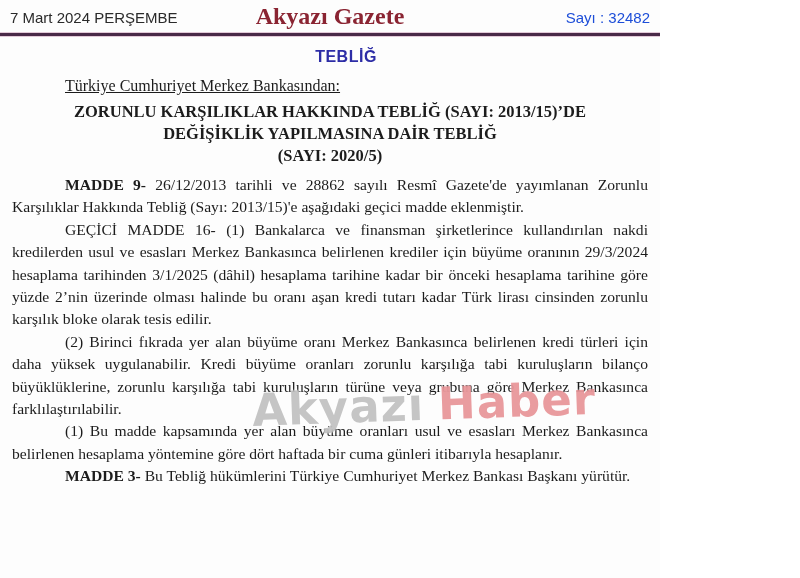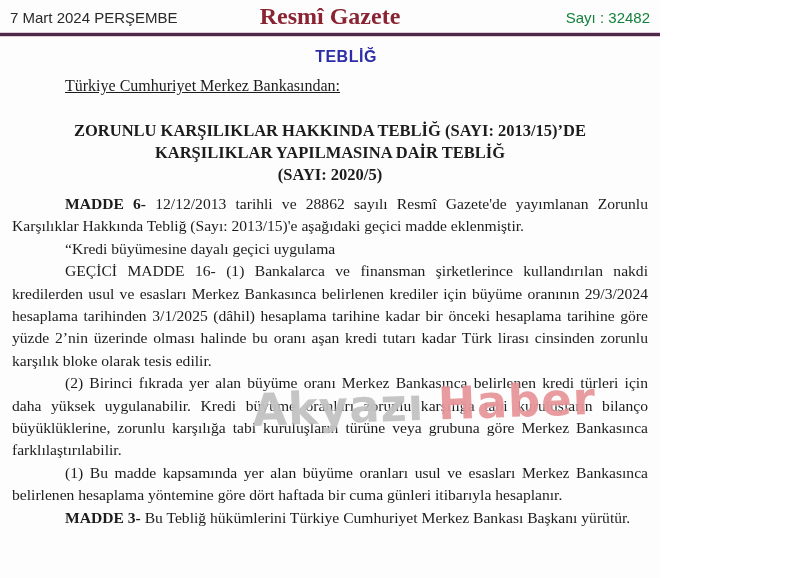"Resmî Gazete" div.gazette-title { text: Resmî -> Akyazı }
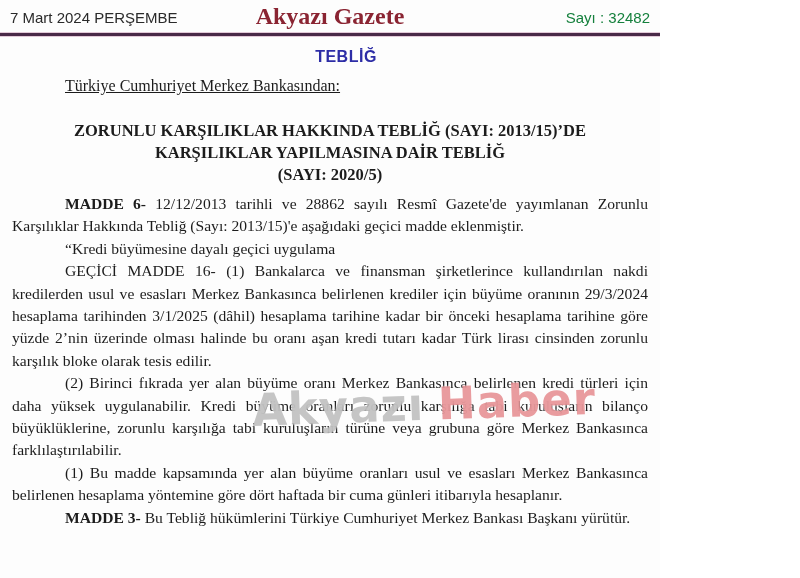"Sayı : 32482" .masthead .issue { color: #15803d -> #1d4ed8 }
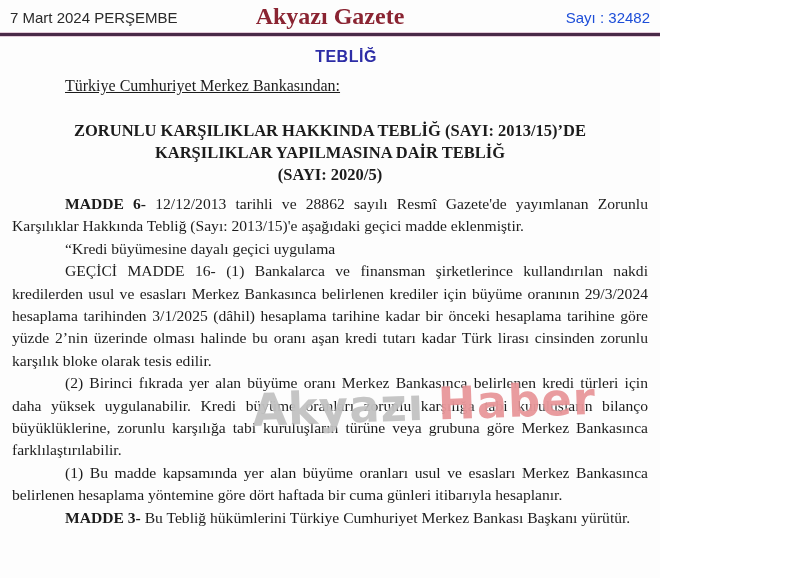"ZORUNLU KARŞILIKLAR HAKKINDA TEBLİĞ" .doc-title { margin-top: 25px -> 6px }
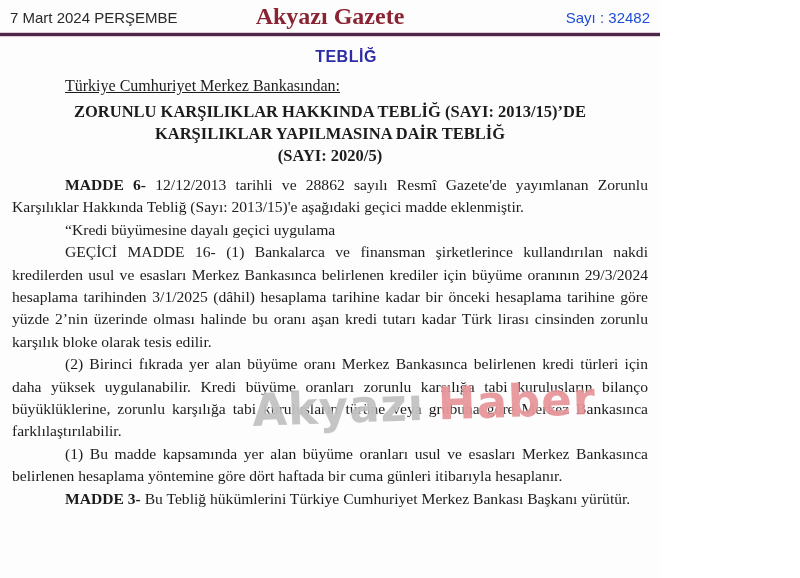"KARŞILIKLAR YAPILMASINA DAİR TEBLİĞ" div { text: KARŞILIKLAR -> DEĞİŞİKLİK }
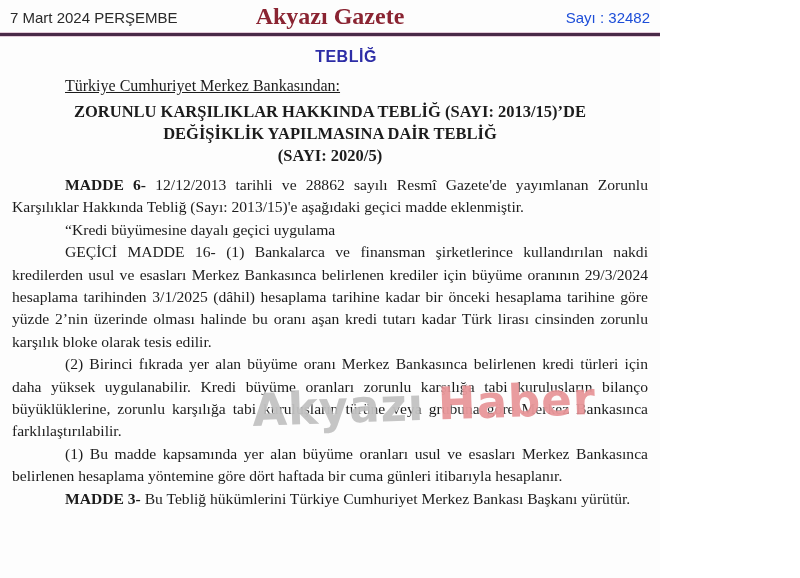"MADDE 6-" b { text: 6- -> 9- }
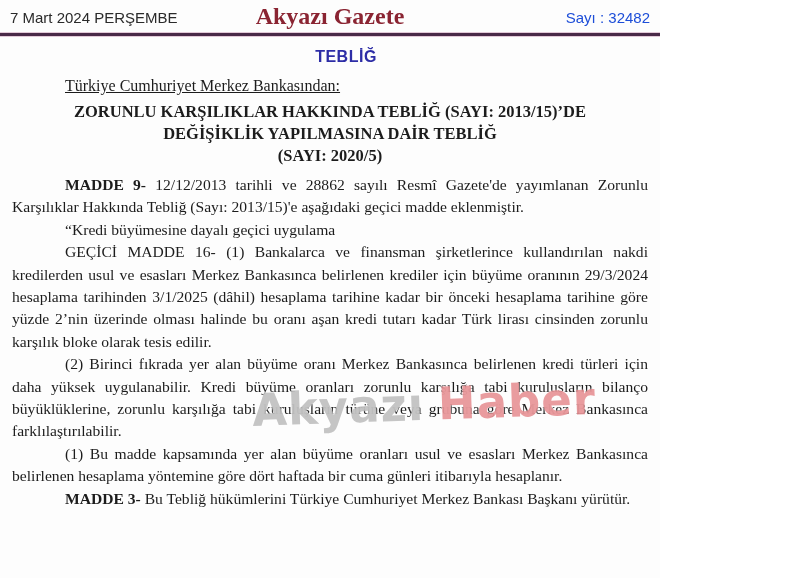"12/12/2013 tarihli ve 28862 sayılı" span { text: 12/12/2013 -> 26/12/2013 }
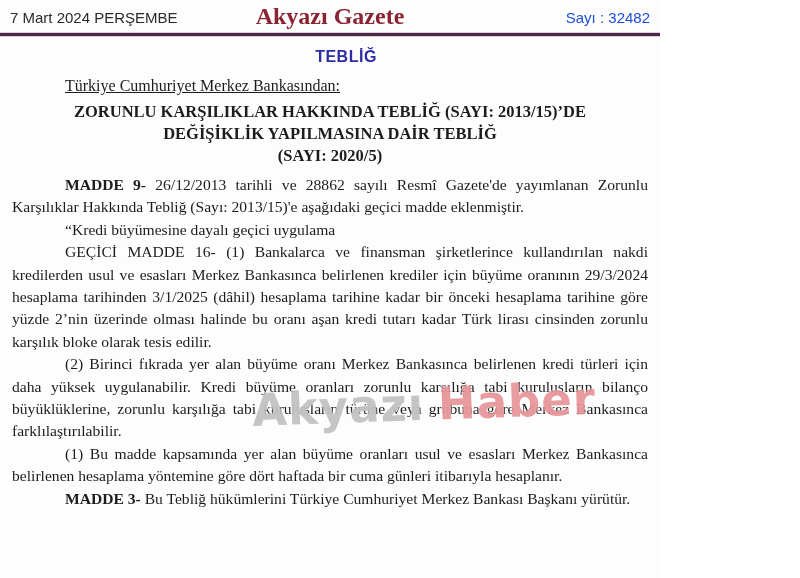"“Kredi büyümesine dayalı geçici uygulama" p.body-par { html: <p><b></b><span>“Kredi büyümesine dayalı geçici uygulama</span></p> -> none }
